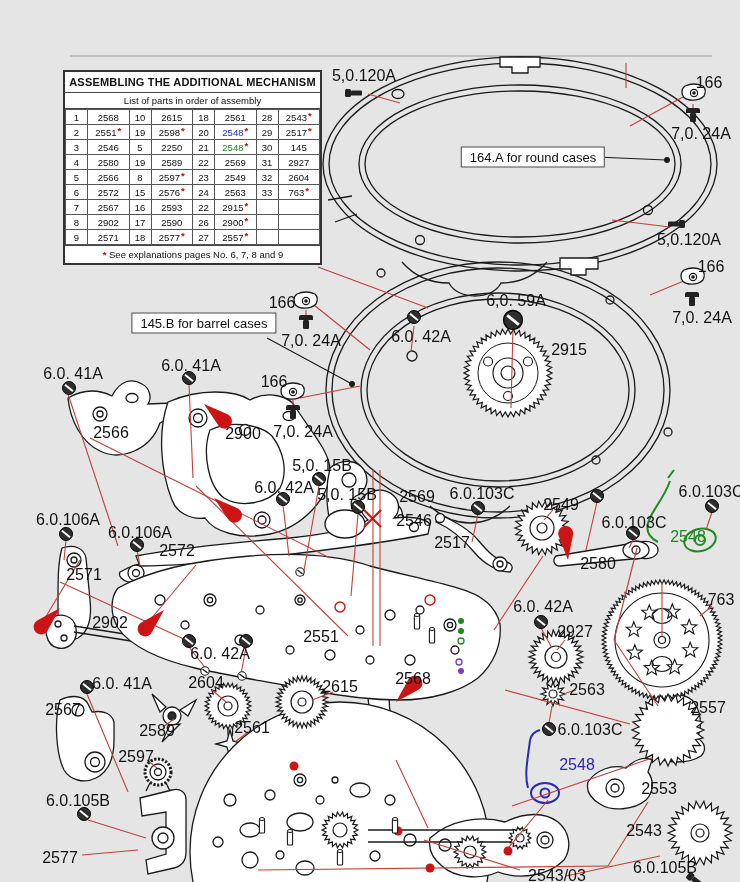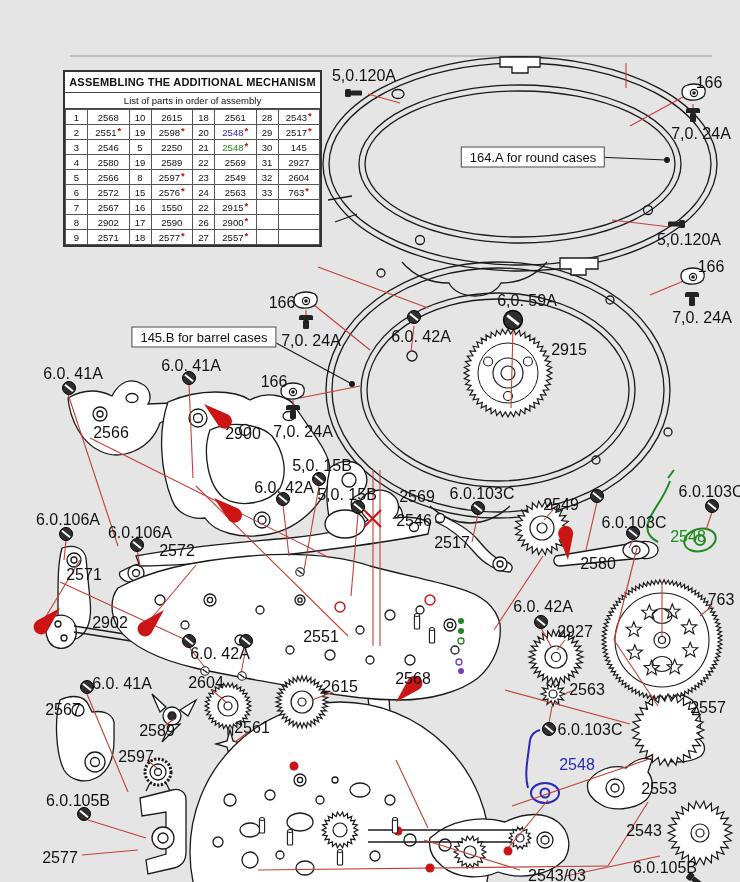"1550" span { text: 1550 -> 2593 }
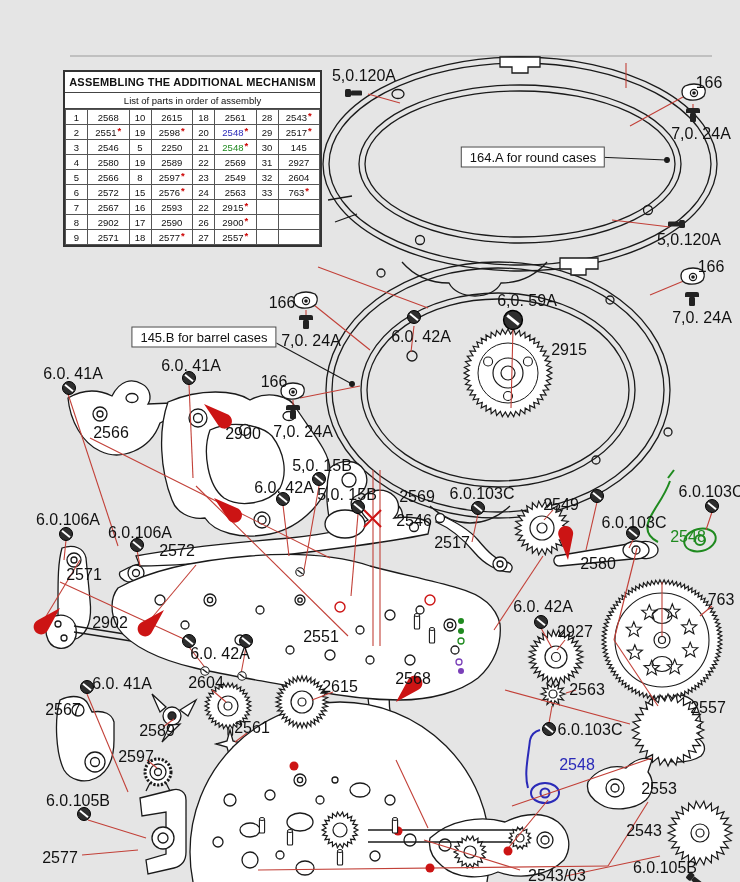"* See explanations pages No." div.tfoot { html: none -> <div><span>*</span> See explanations pages No. 6, 7, 8 and 9</div> }
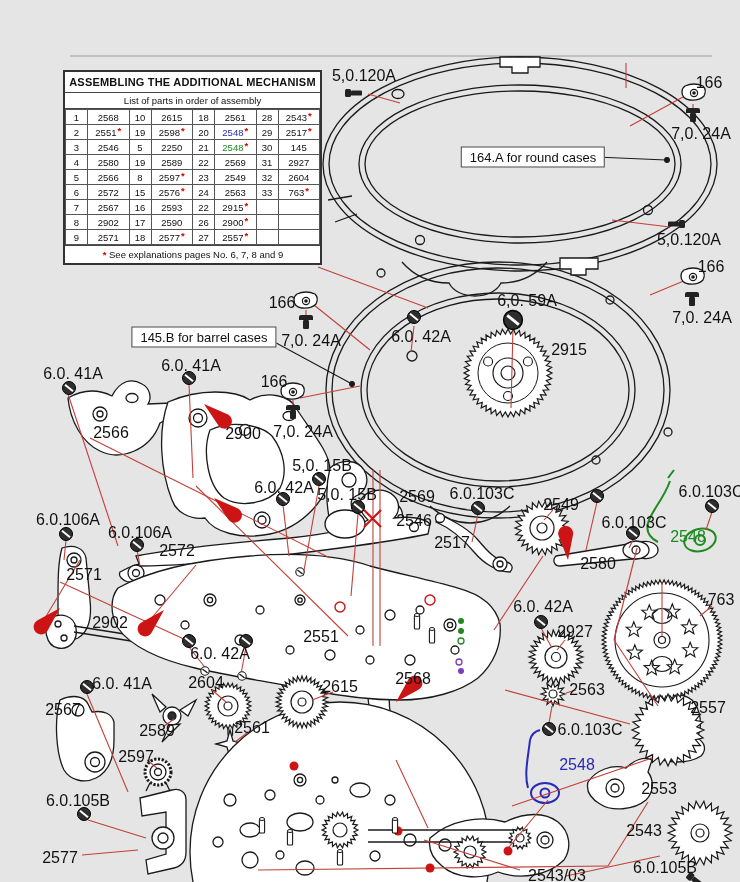"6,0. 59A" div.plabel { margin-left: 11px -> none }
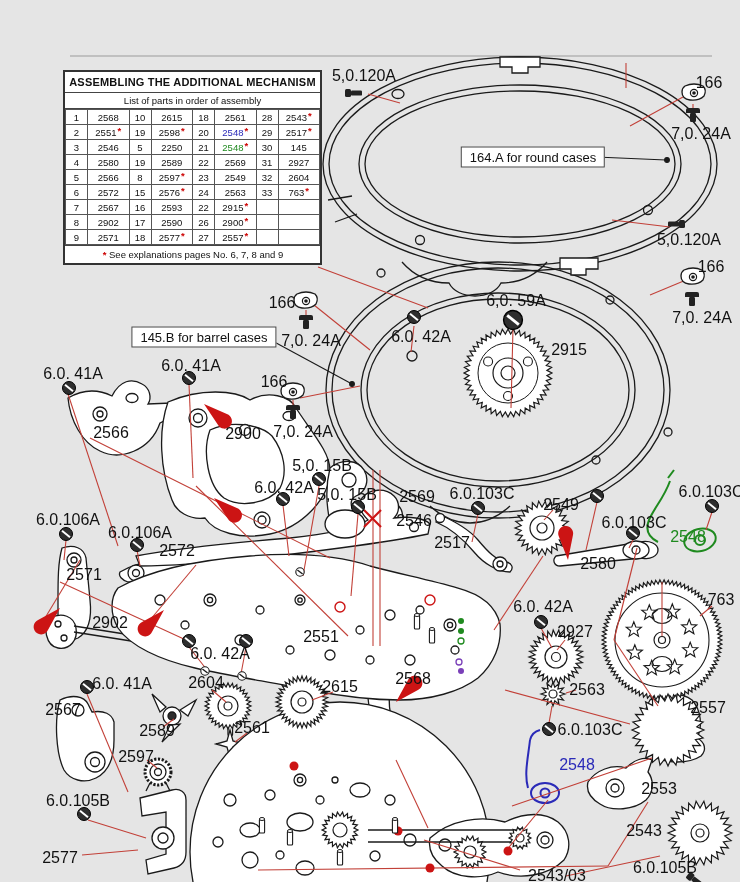"145.B for barrel cases" div.pbox { top: 337px -> 323px }
